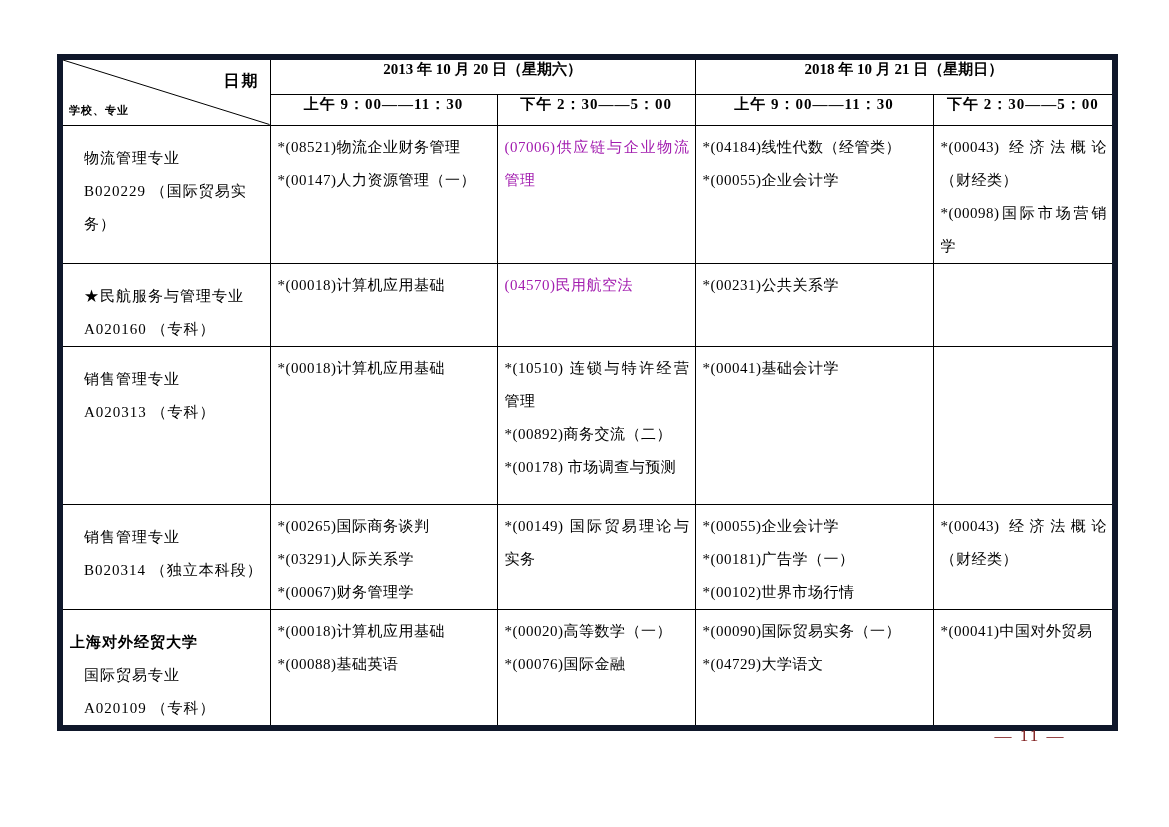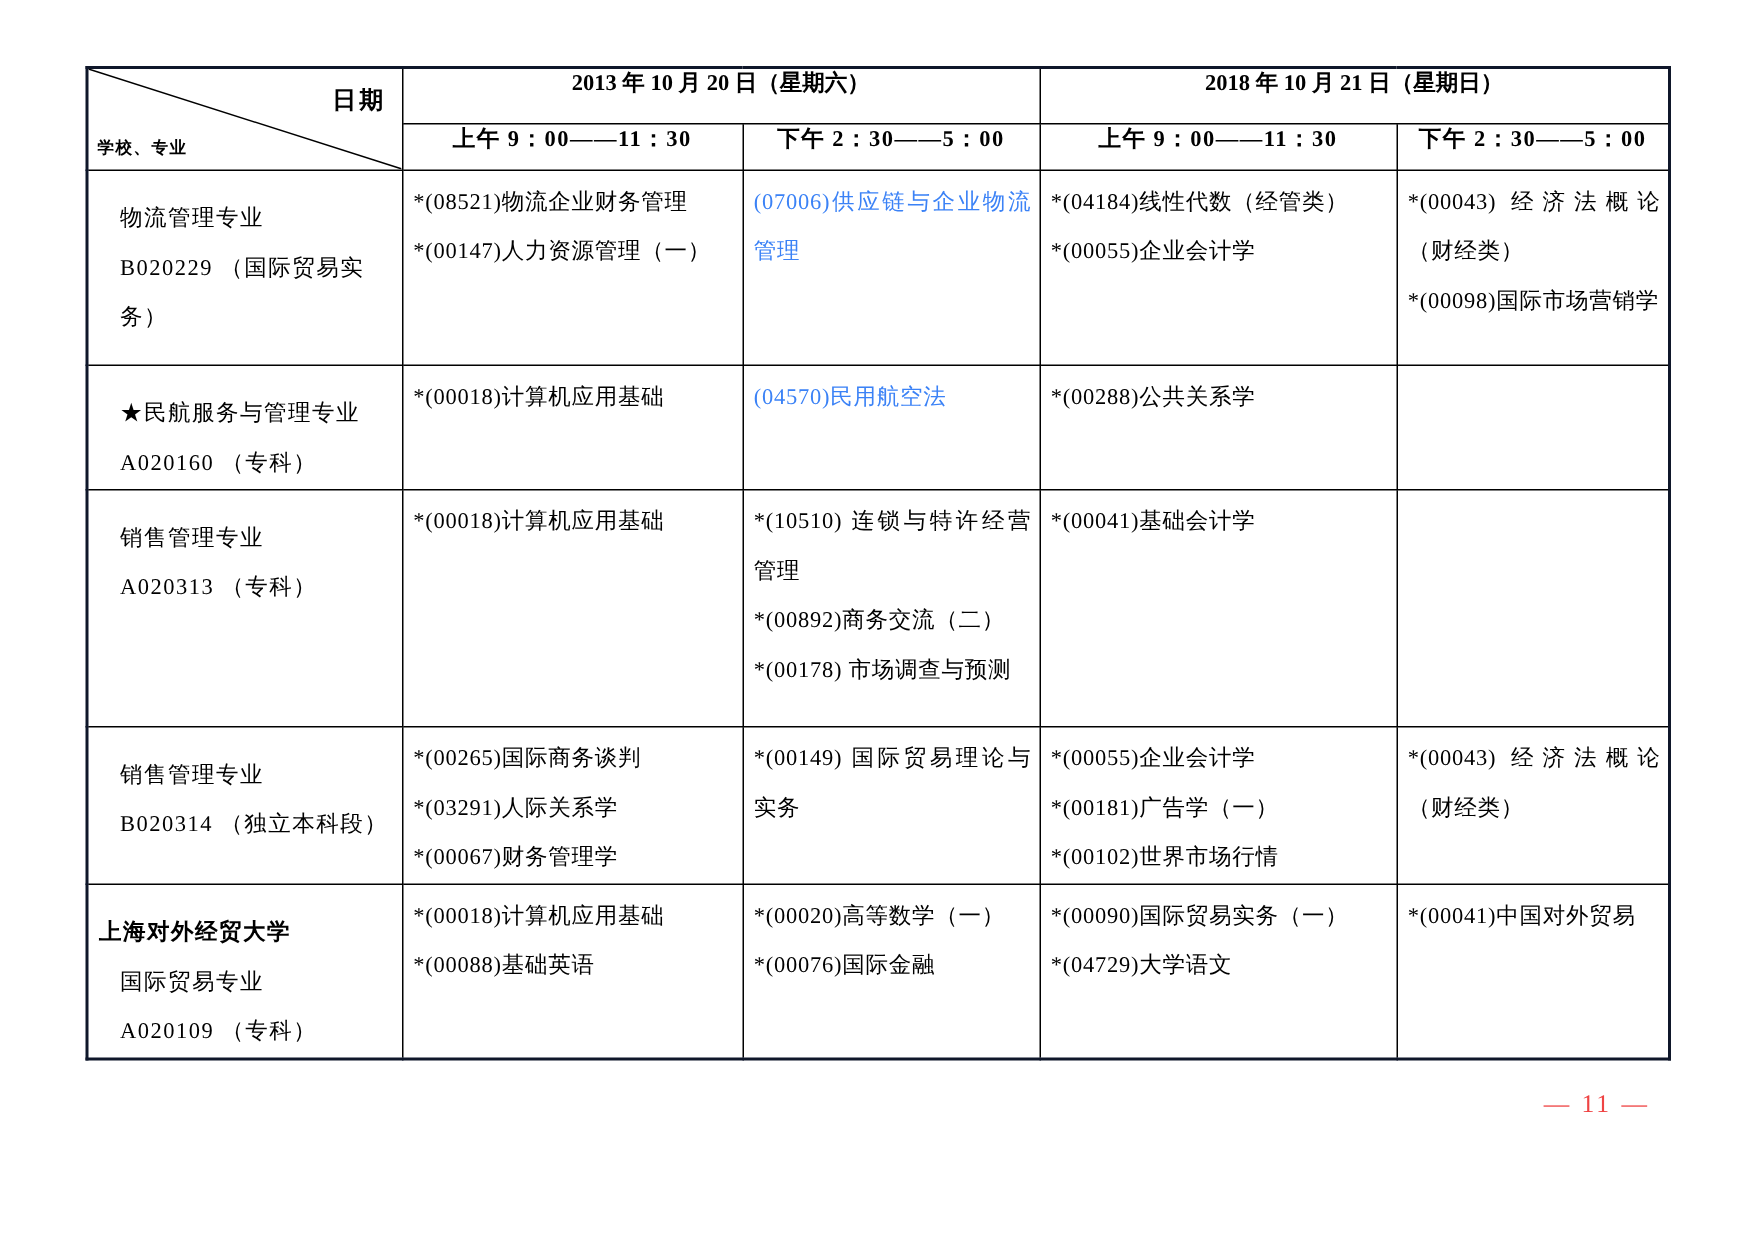"日期" .exam-table { border: 2px solid #0f172a -> 6px solid #0f172a; margin-top: none -> 10px }
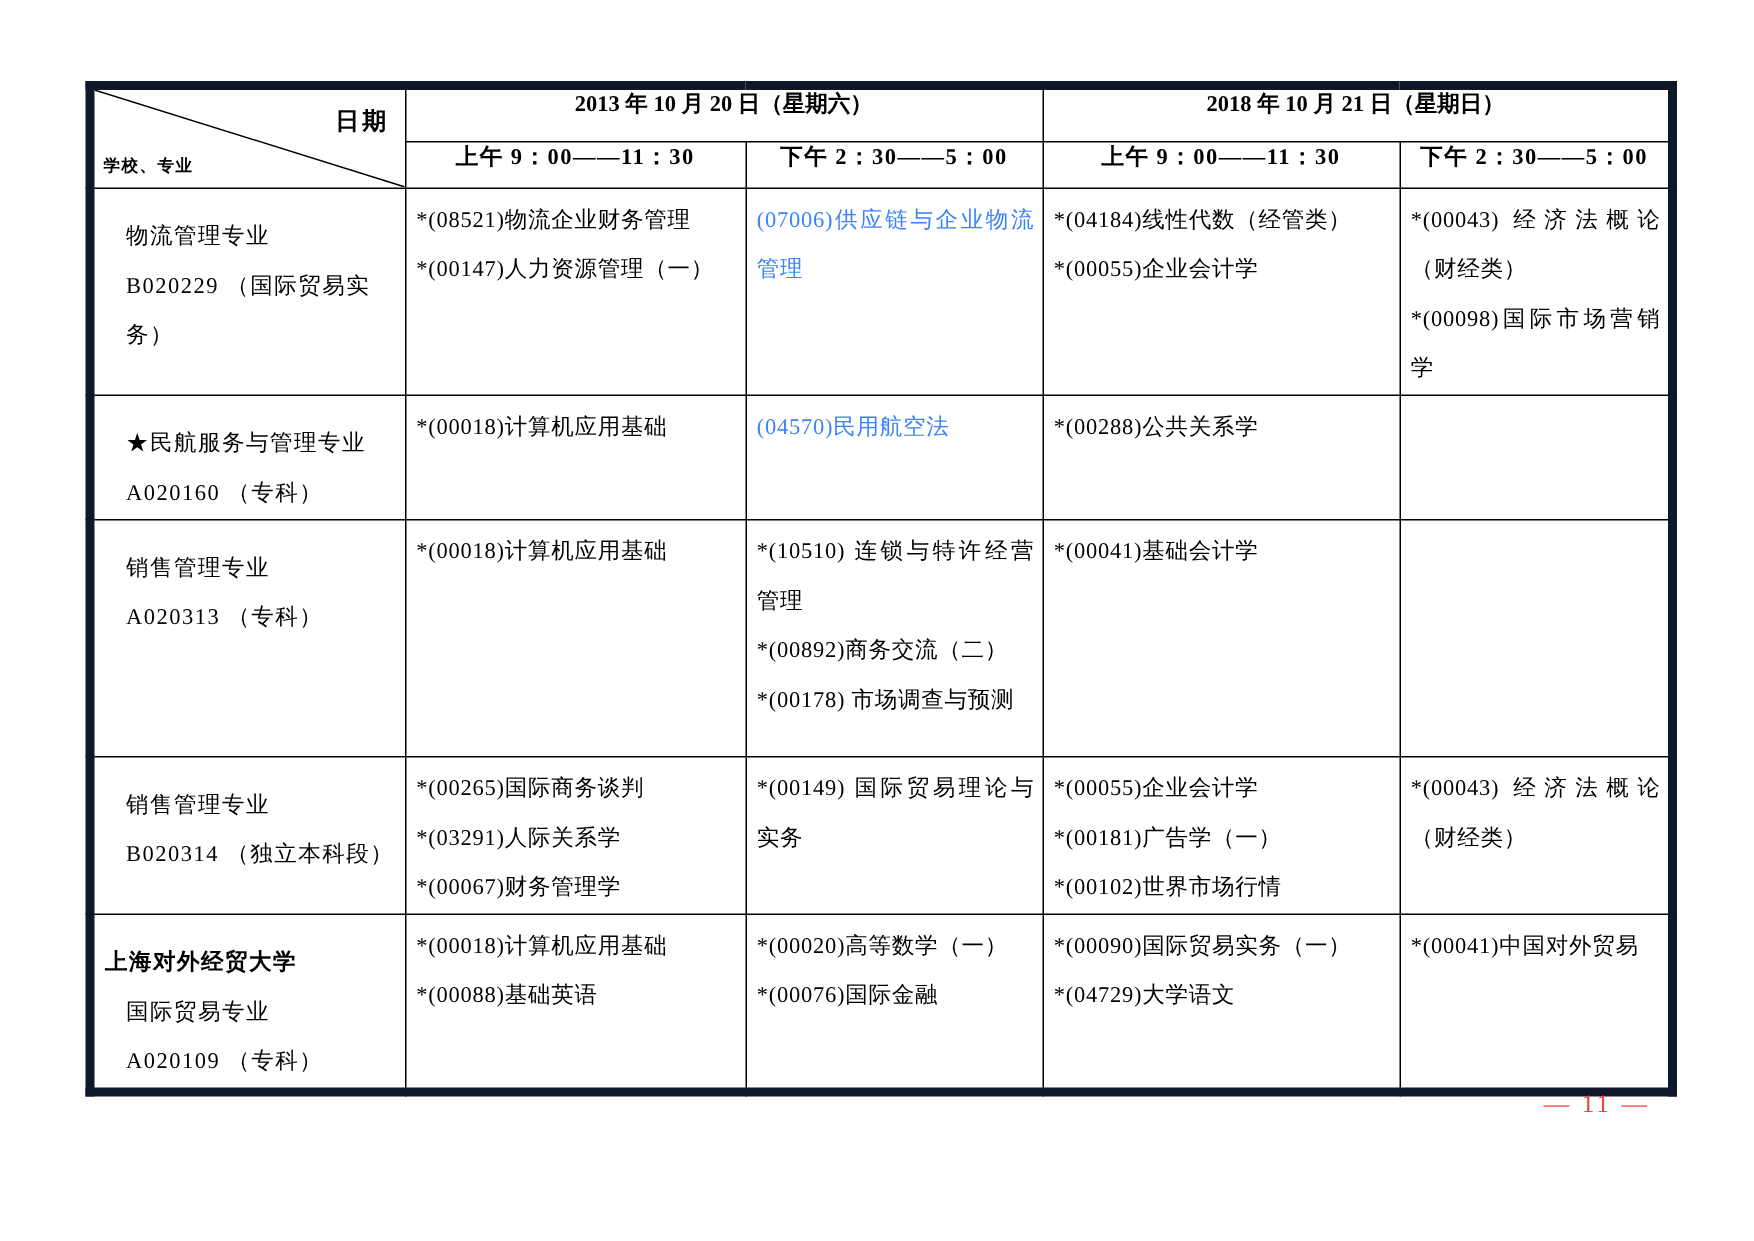"(07006)供应链与企业物流管理" .course.red { color: #3b82f6 -> #a21caf }
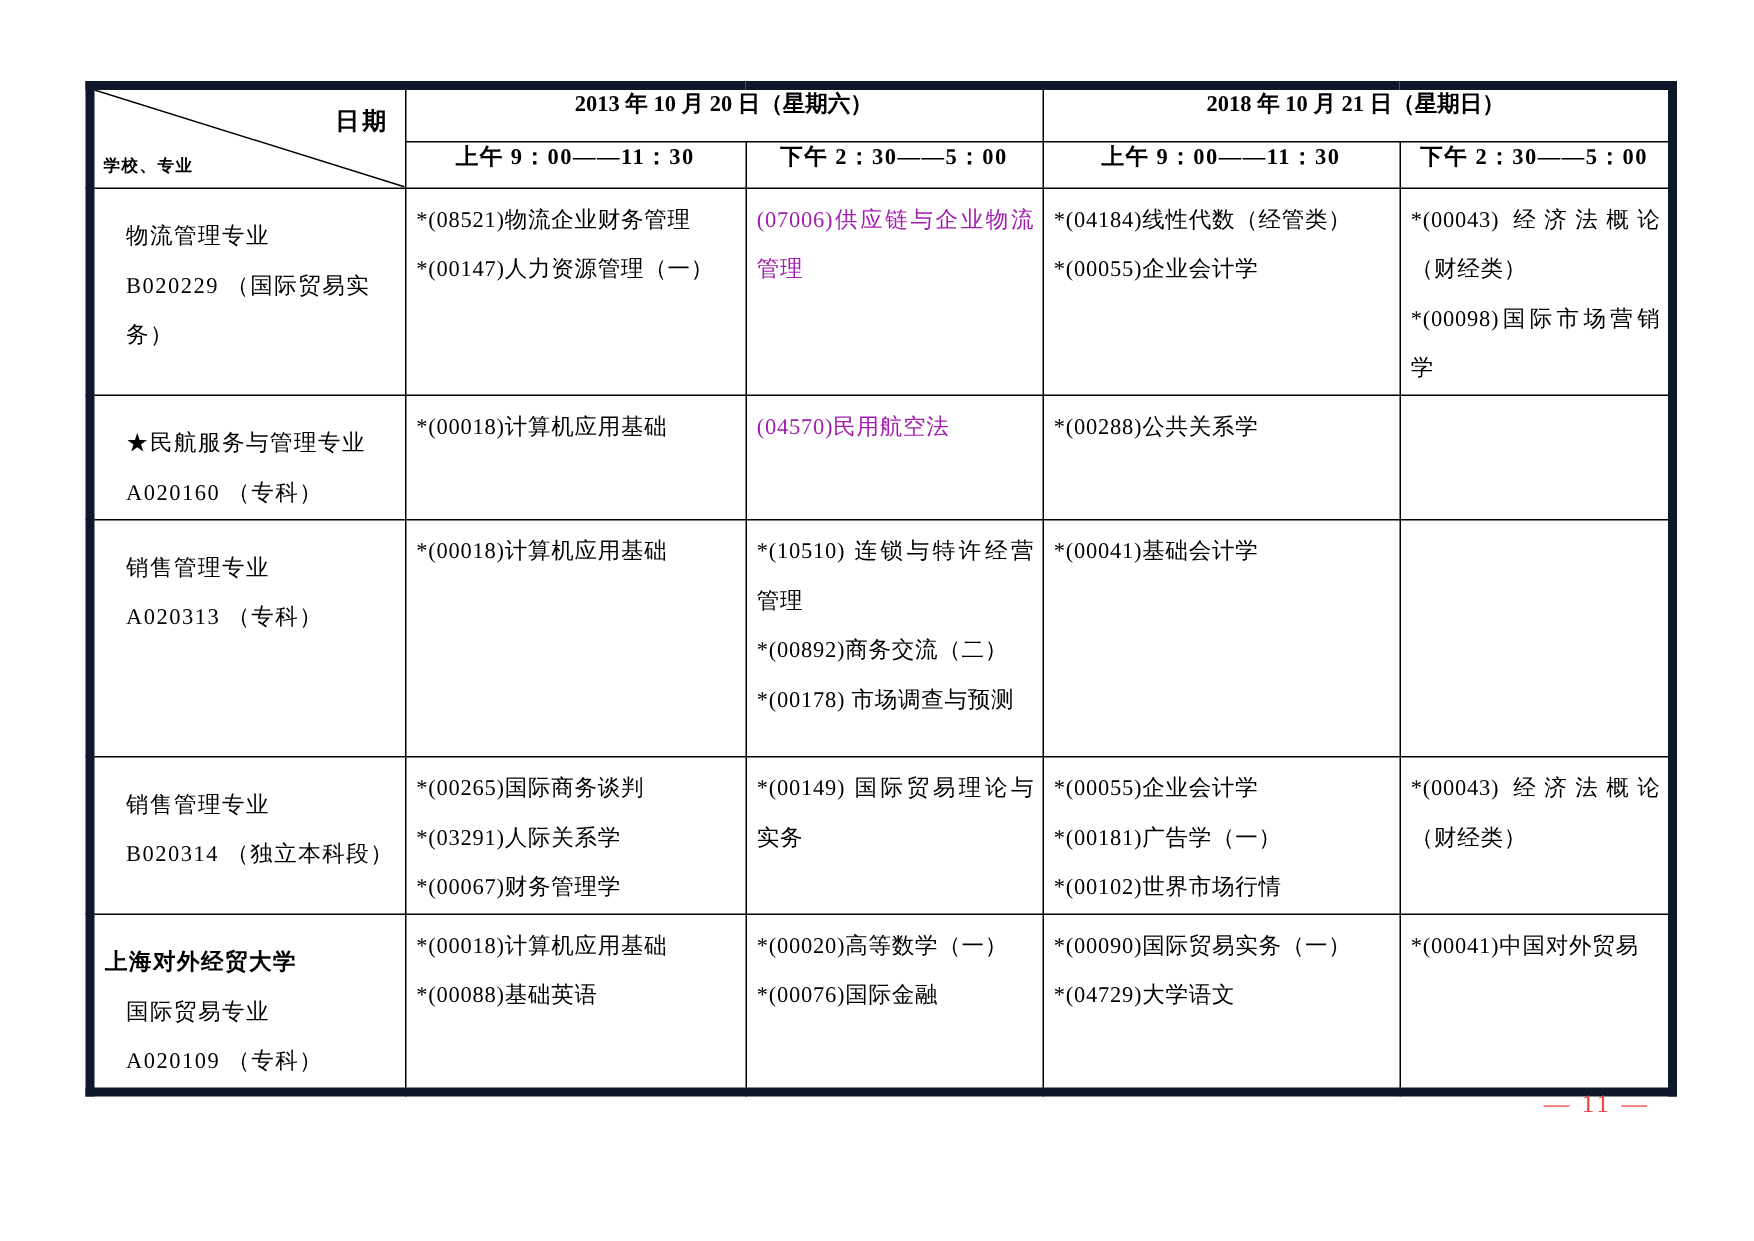"*(00288)公共关系学" div.course { text: 00288 -> 00231 }
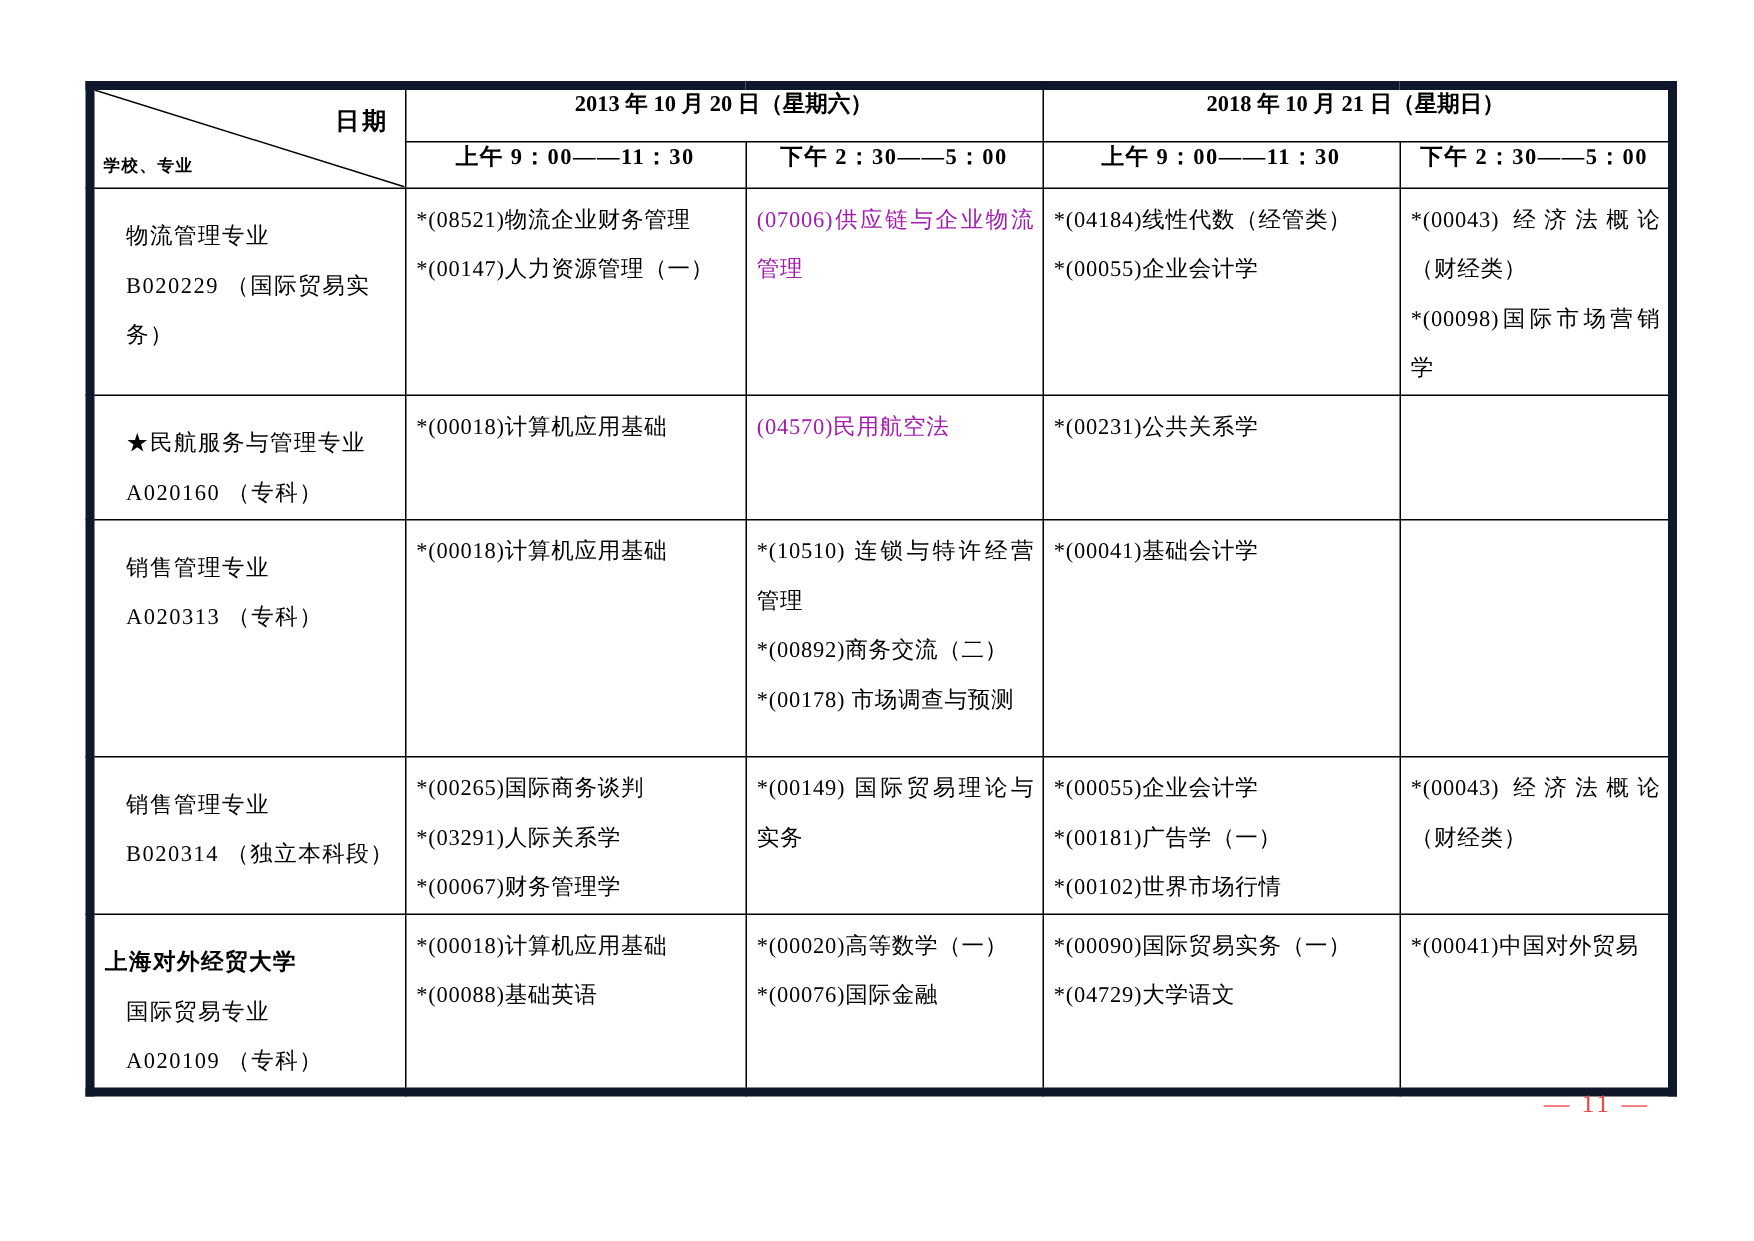"— 11 —" .page-number { color: #ef4444 -> #7f1d1d; text-align: right -> center }
